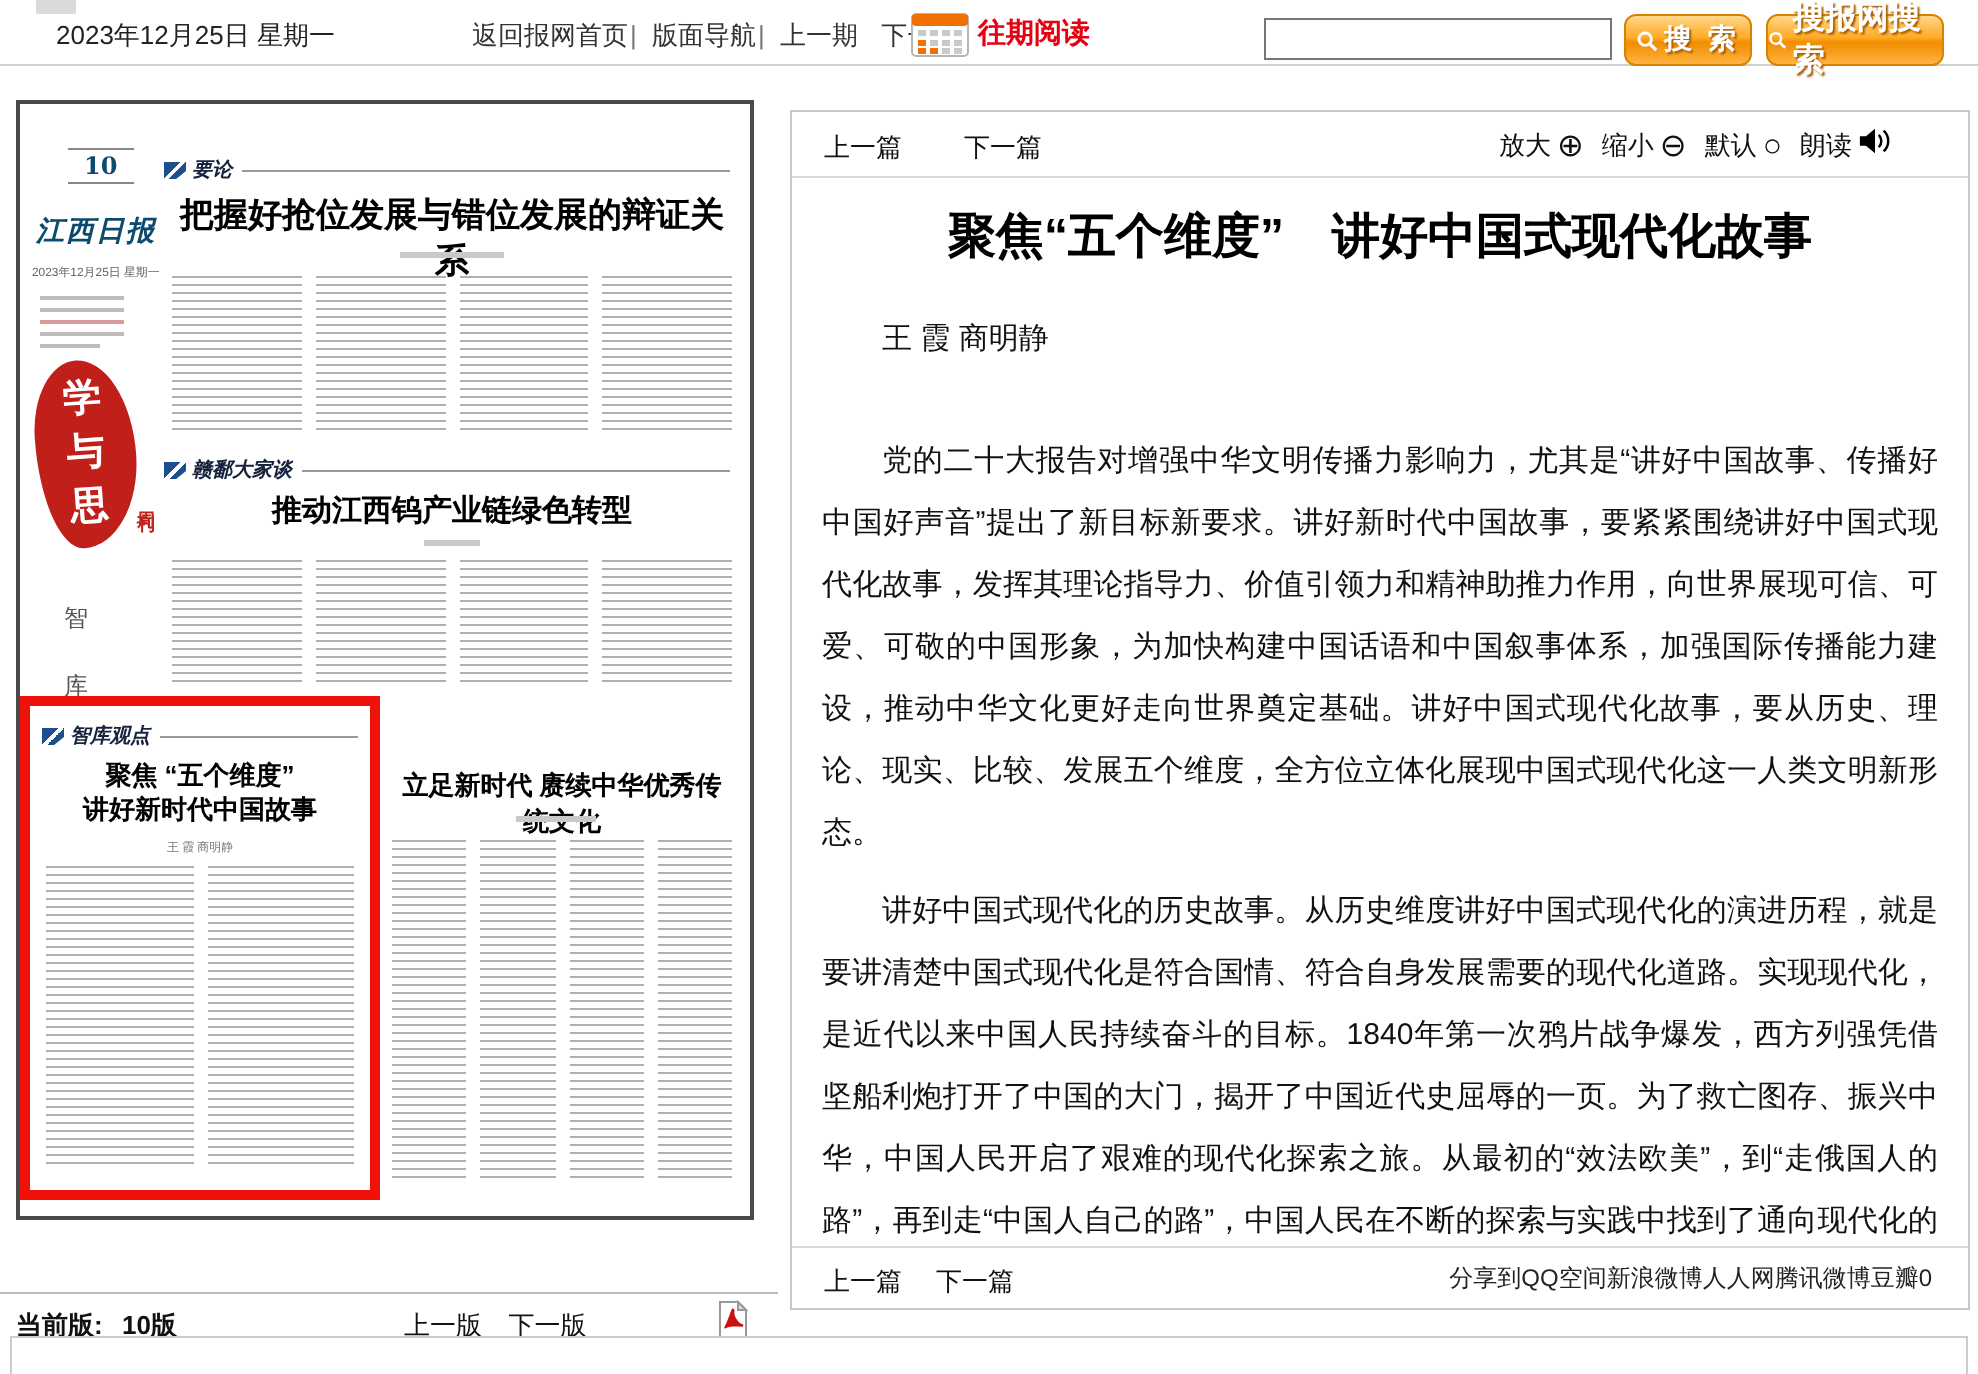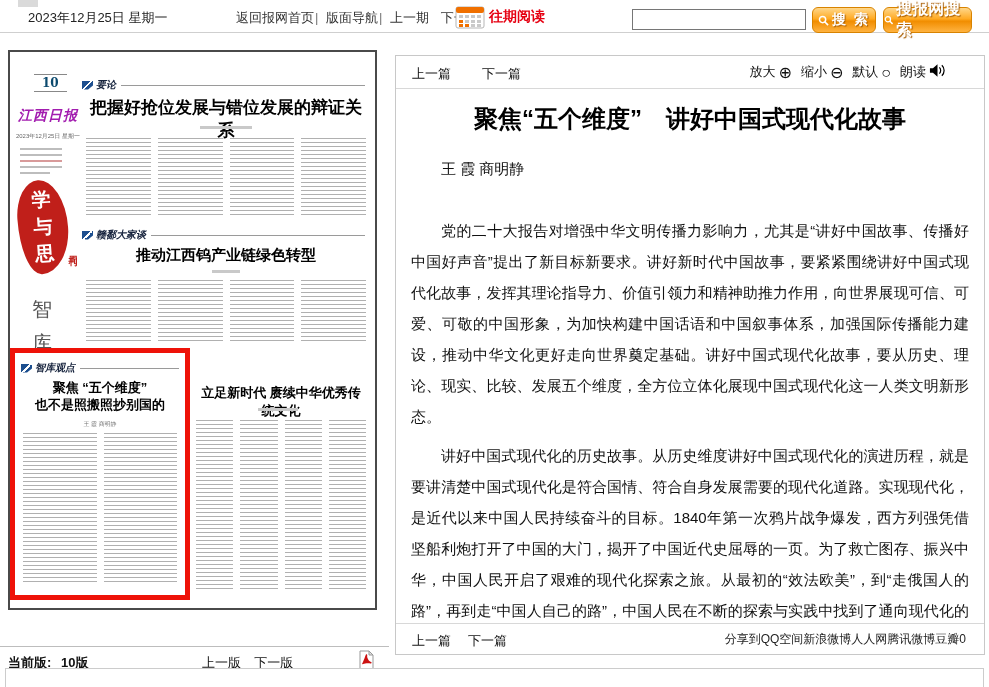"江西日报" .mast { color: #a21caf -> #0c4a6e }
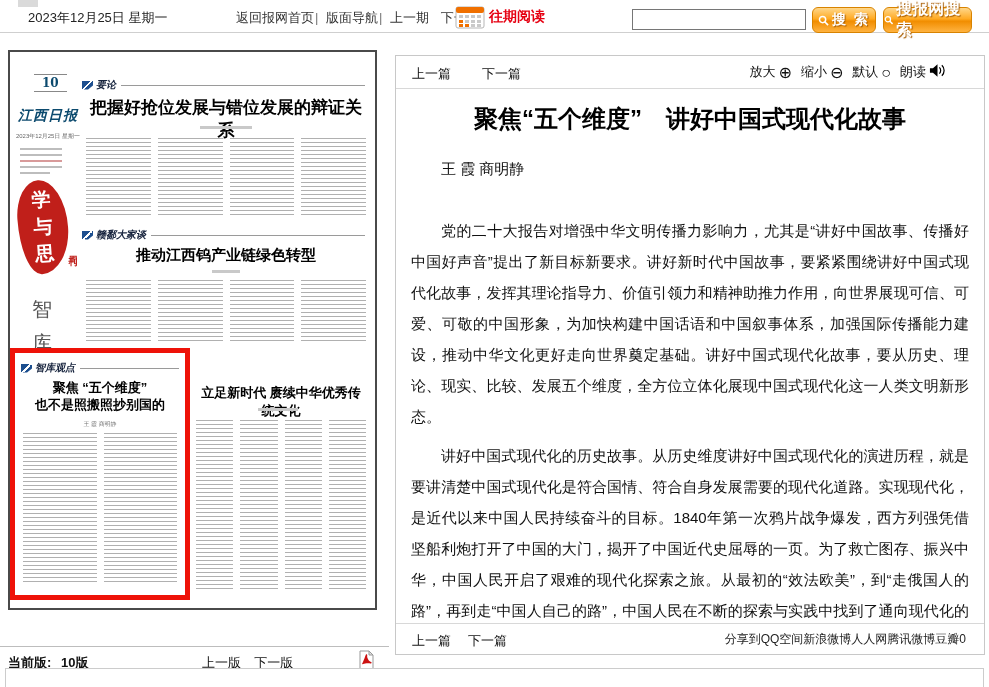"智库" .zhiku { font-size: 20px -> 12px }
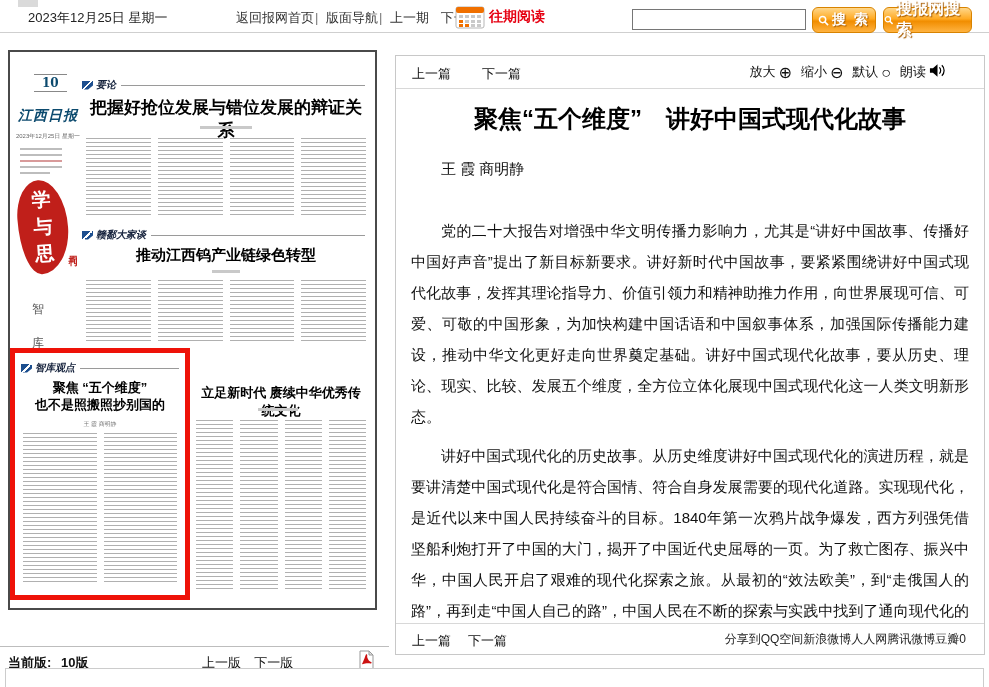"也不是照搬照抄别国的" div { text: 也不是照搬照抄别国的 -> 讲好新时代中国故事 }
